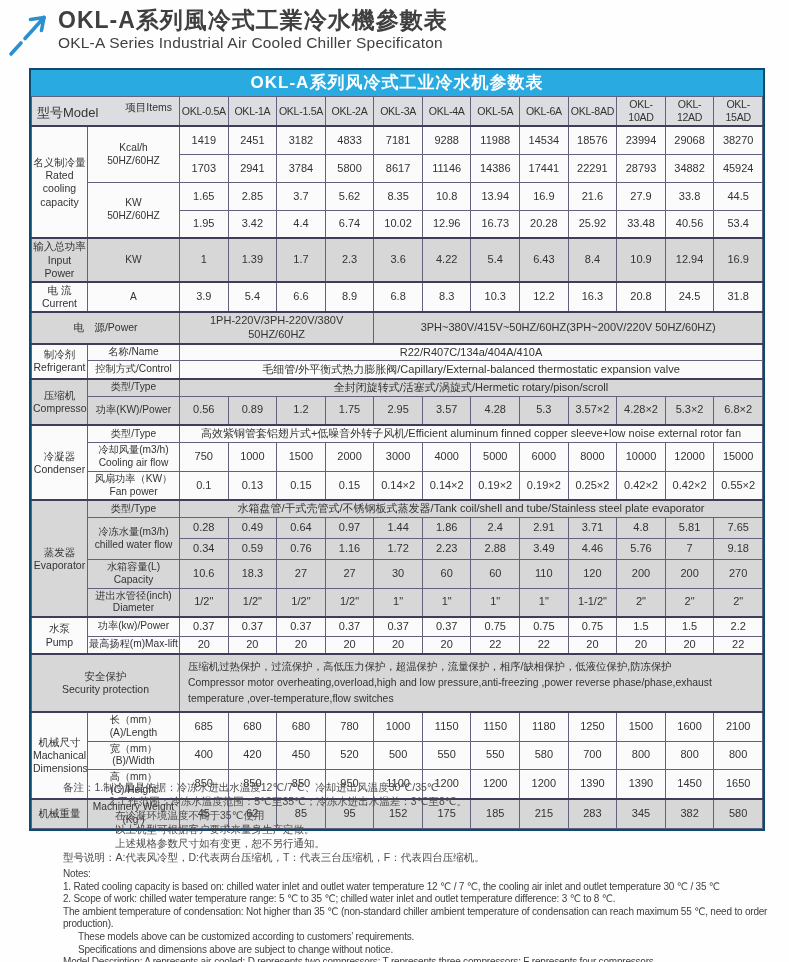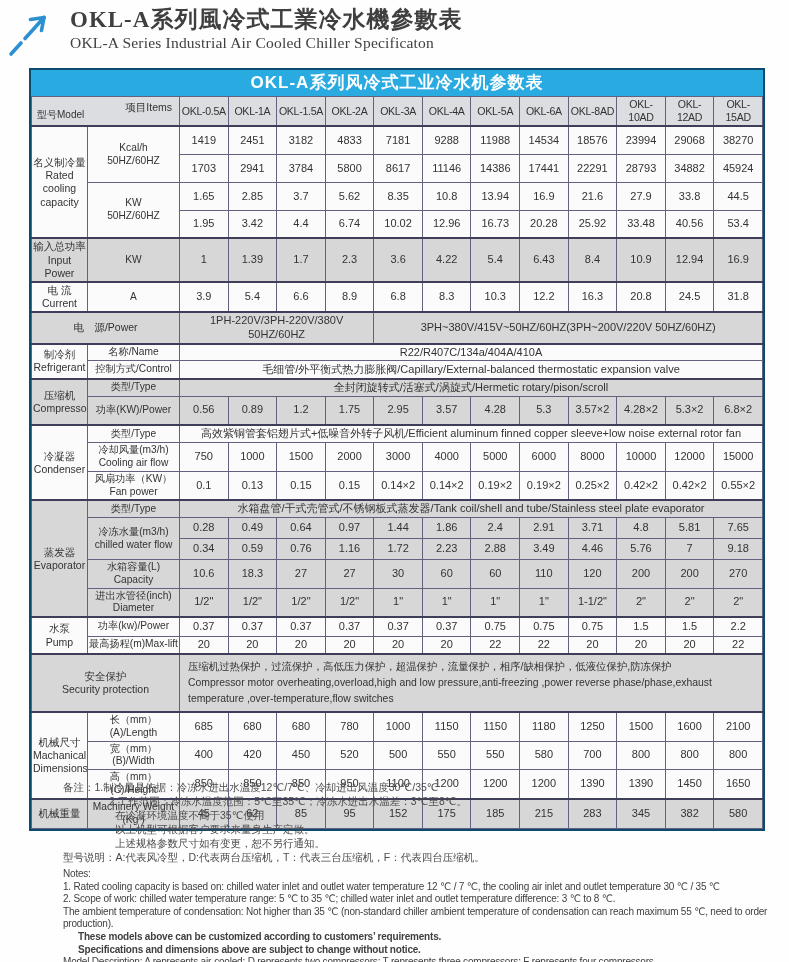"OKL-A系列風冷式工業冷水機參數表" .hdr { font-family: Liberation Serif, serif -> none; gap: 18px -> 6px }
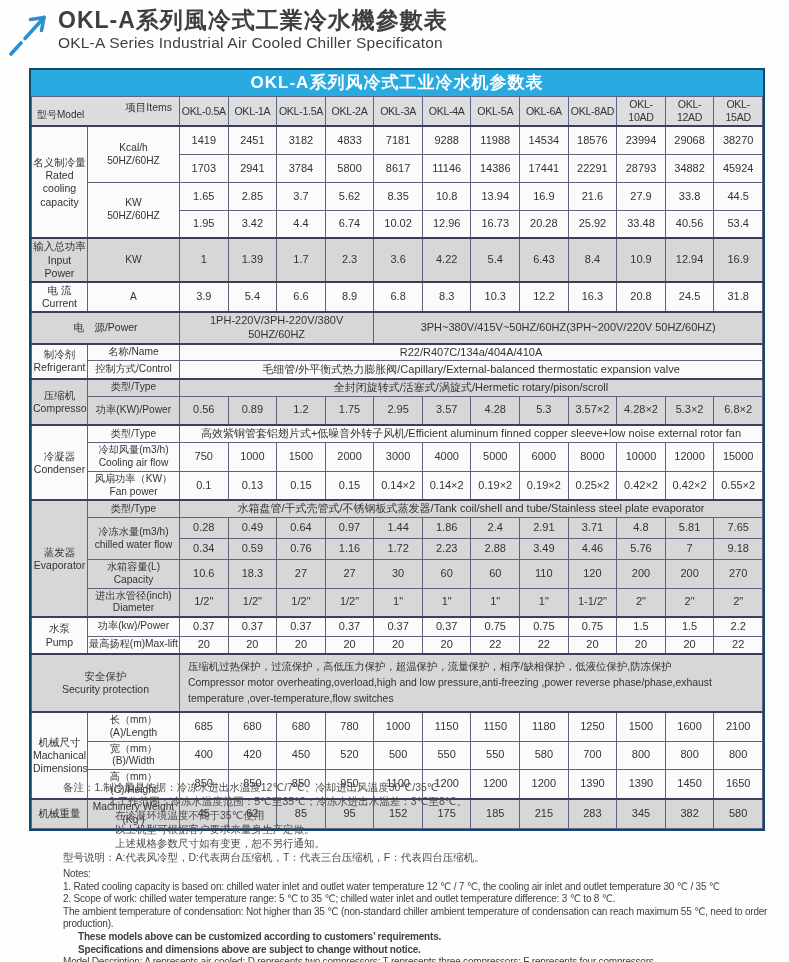"型号Model" td.corner .cm { font-size: 10px -> 13px }
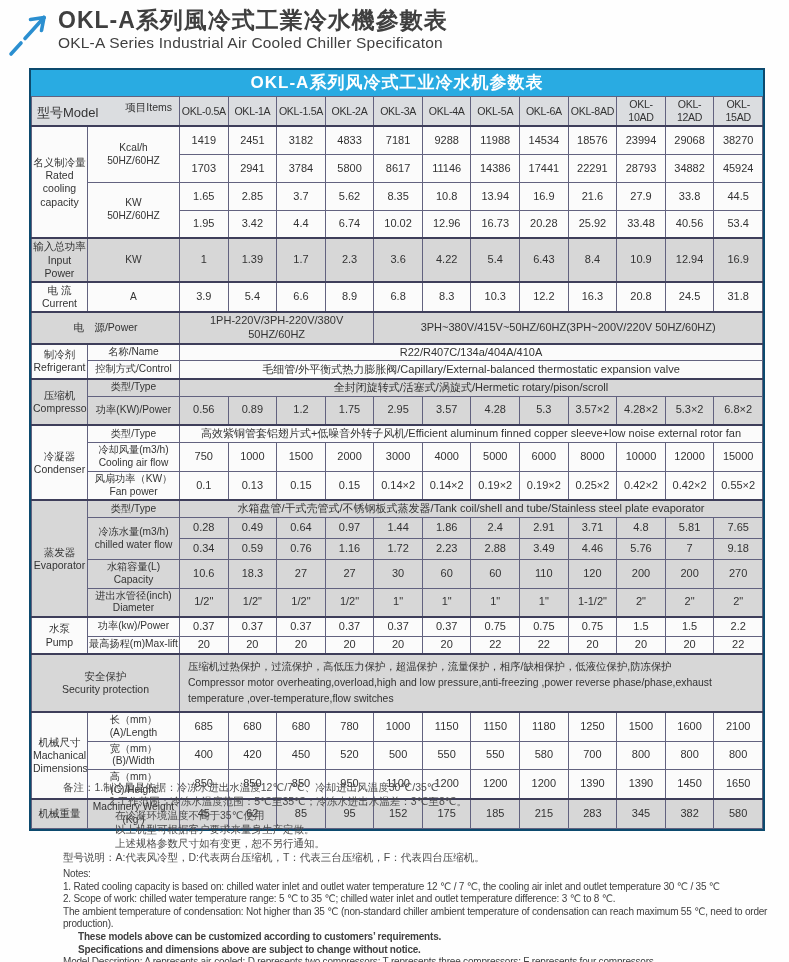"These models above can be" .nen .note:nth-child(5),.nen .note:nth-child(6) { font-weight: bold -> none }
